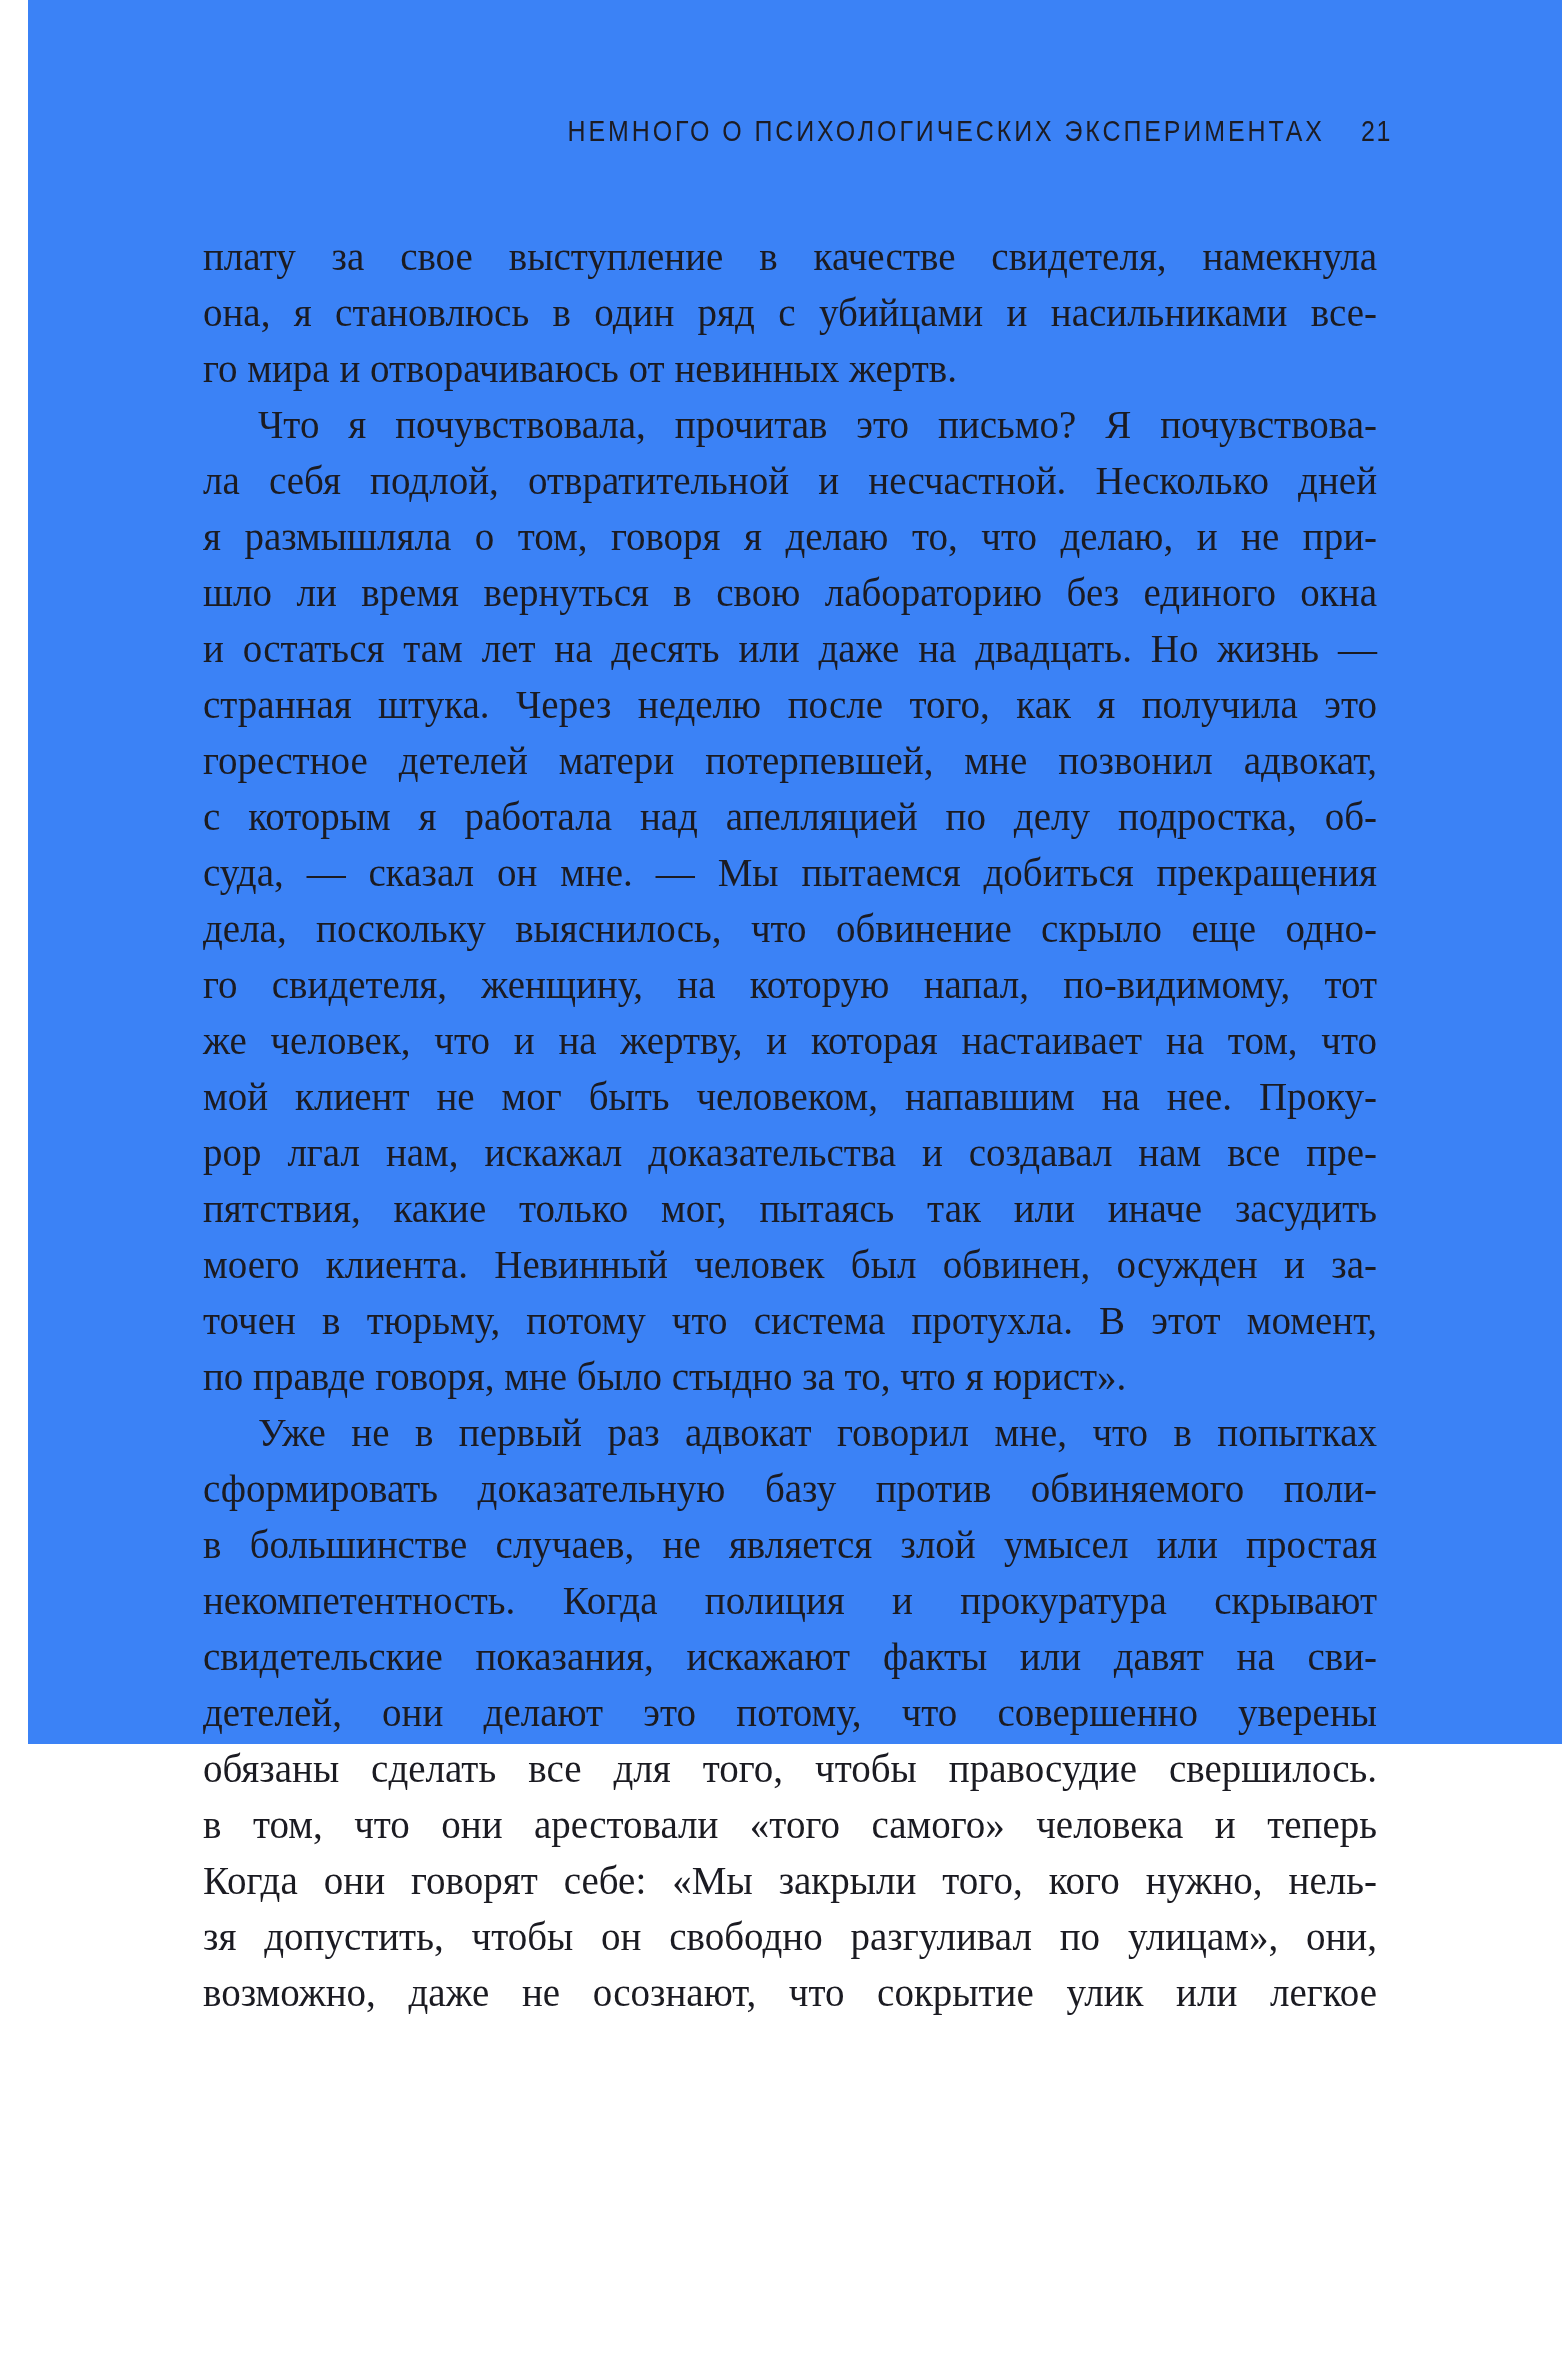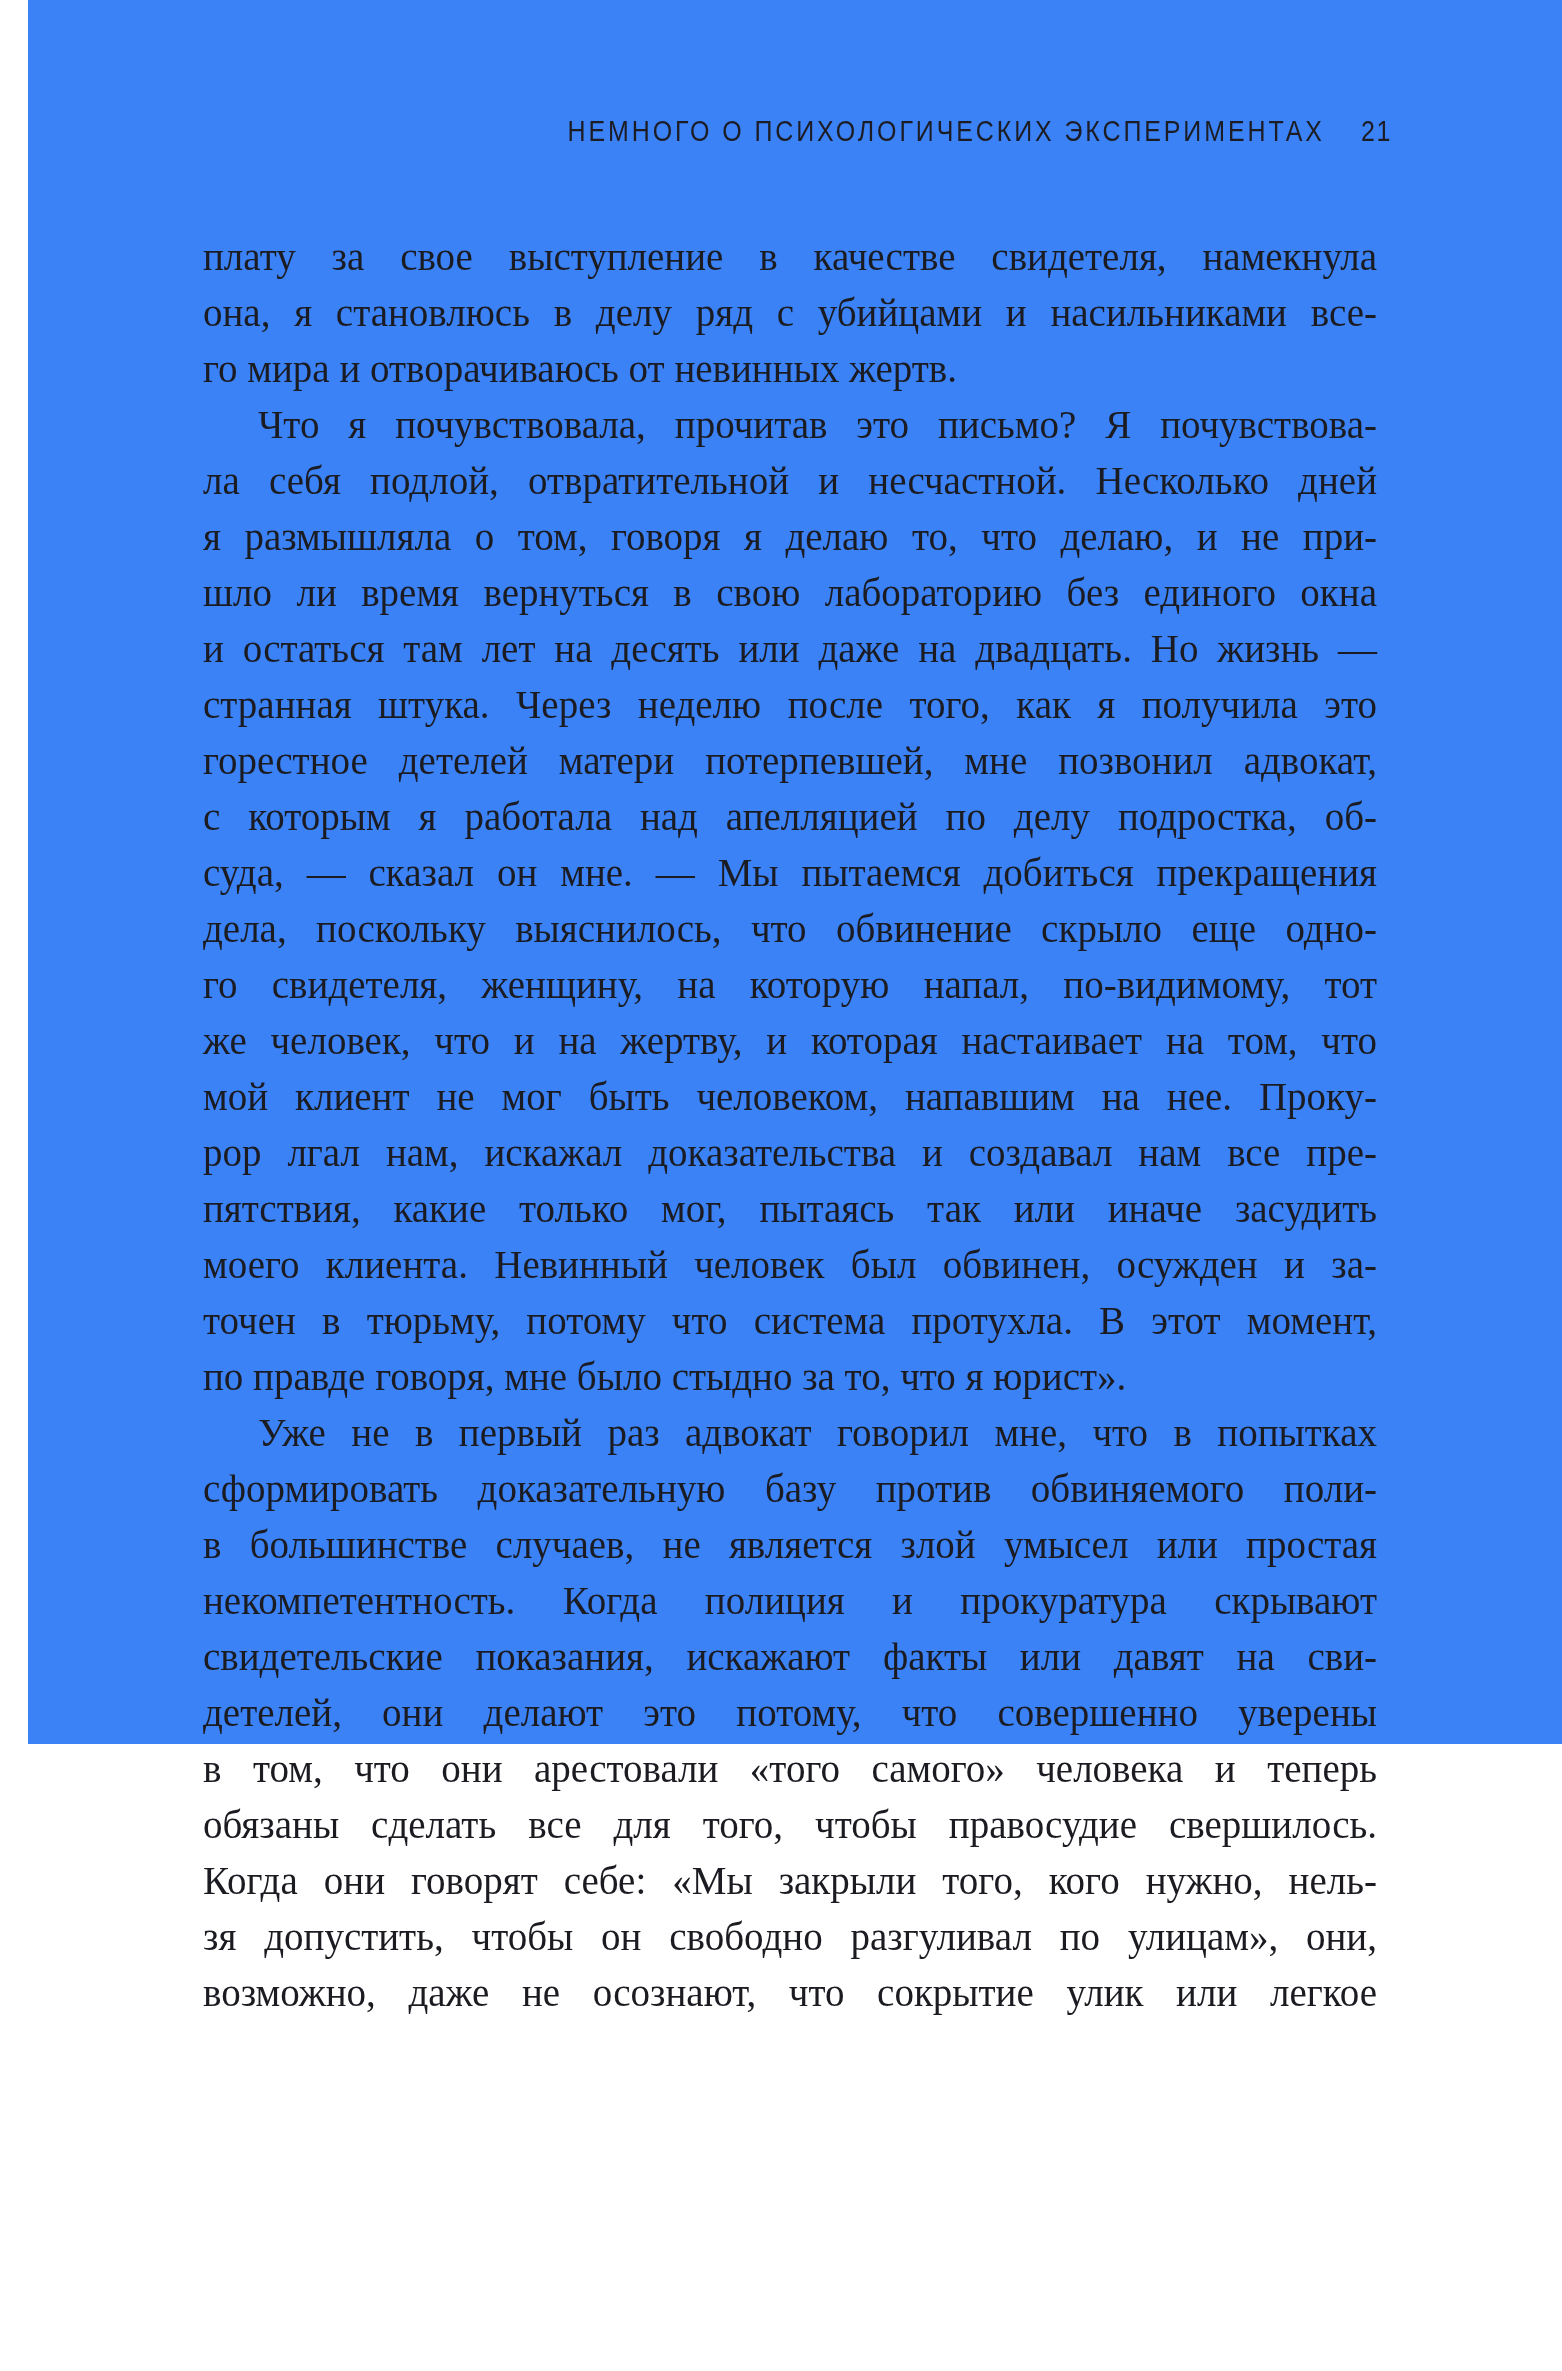"она, я становлюсь в делу" span.line { text: делу -> один }
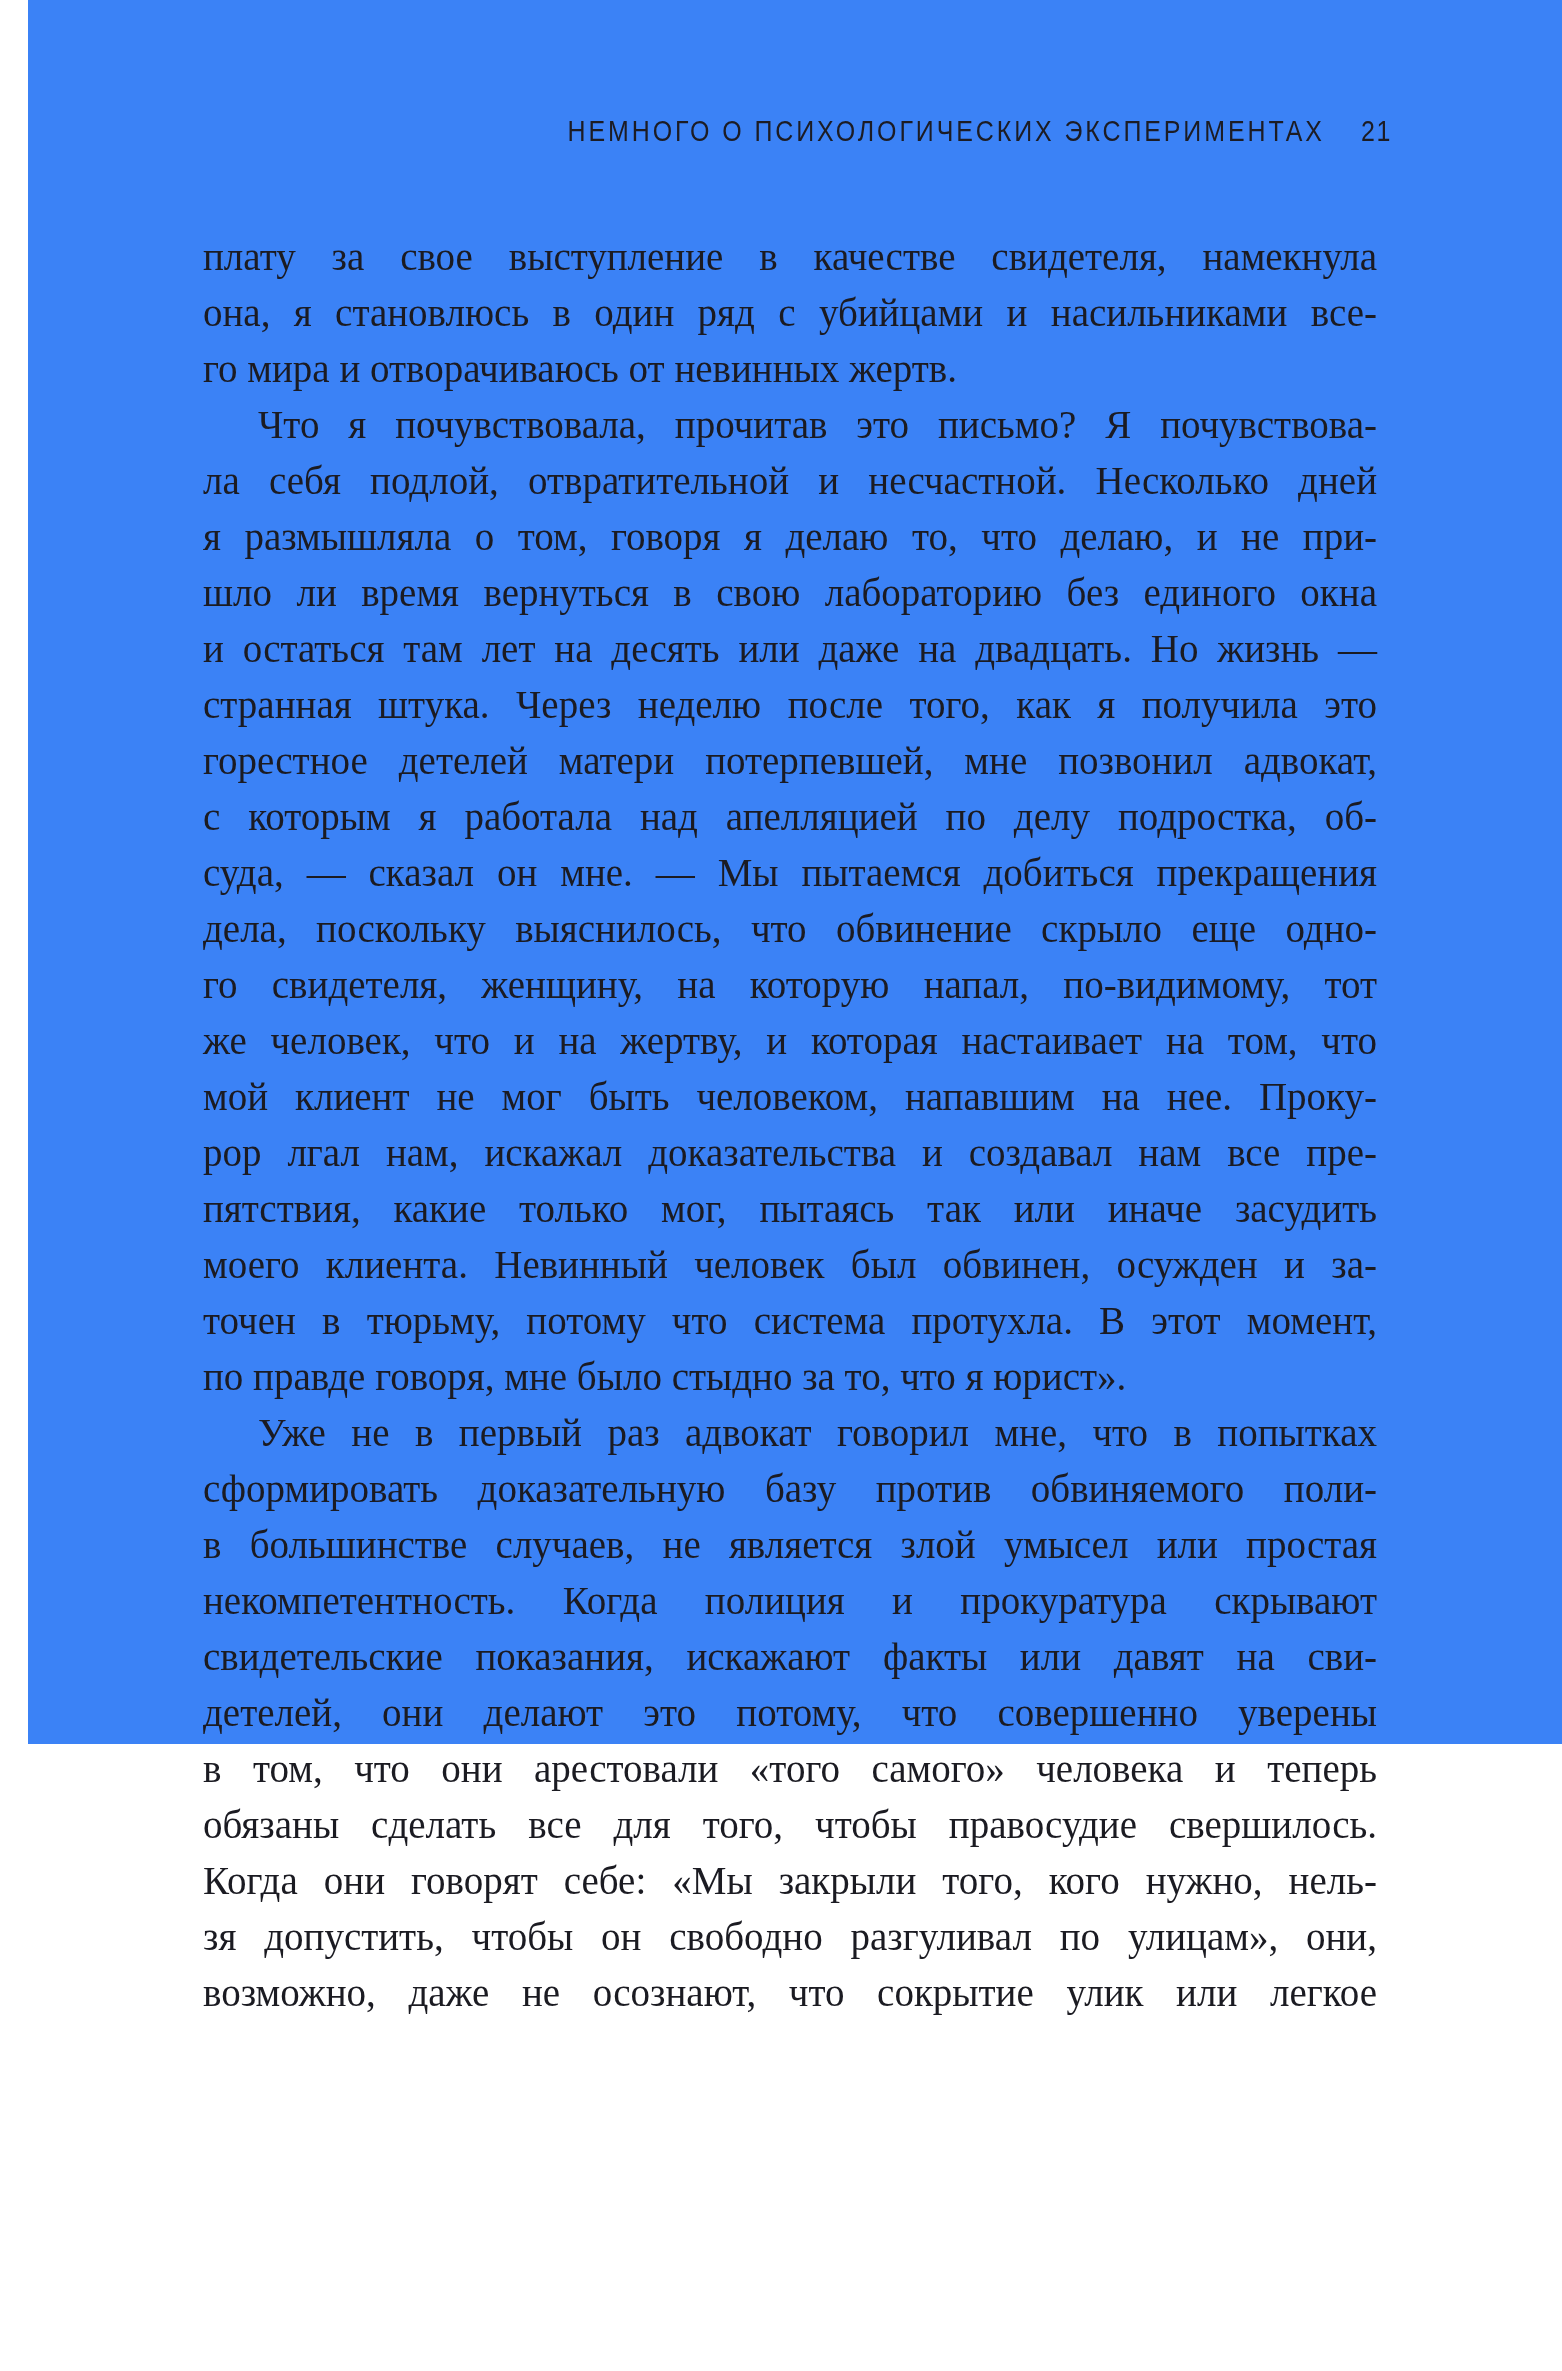"в том, что они арестовали" span.line { order: before "обязаны сделать все для того," -> after "обязаны сделать все для того," }
